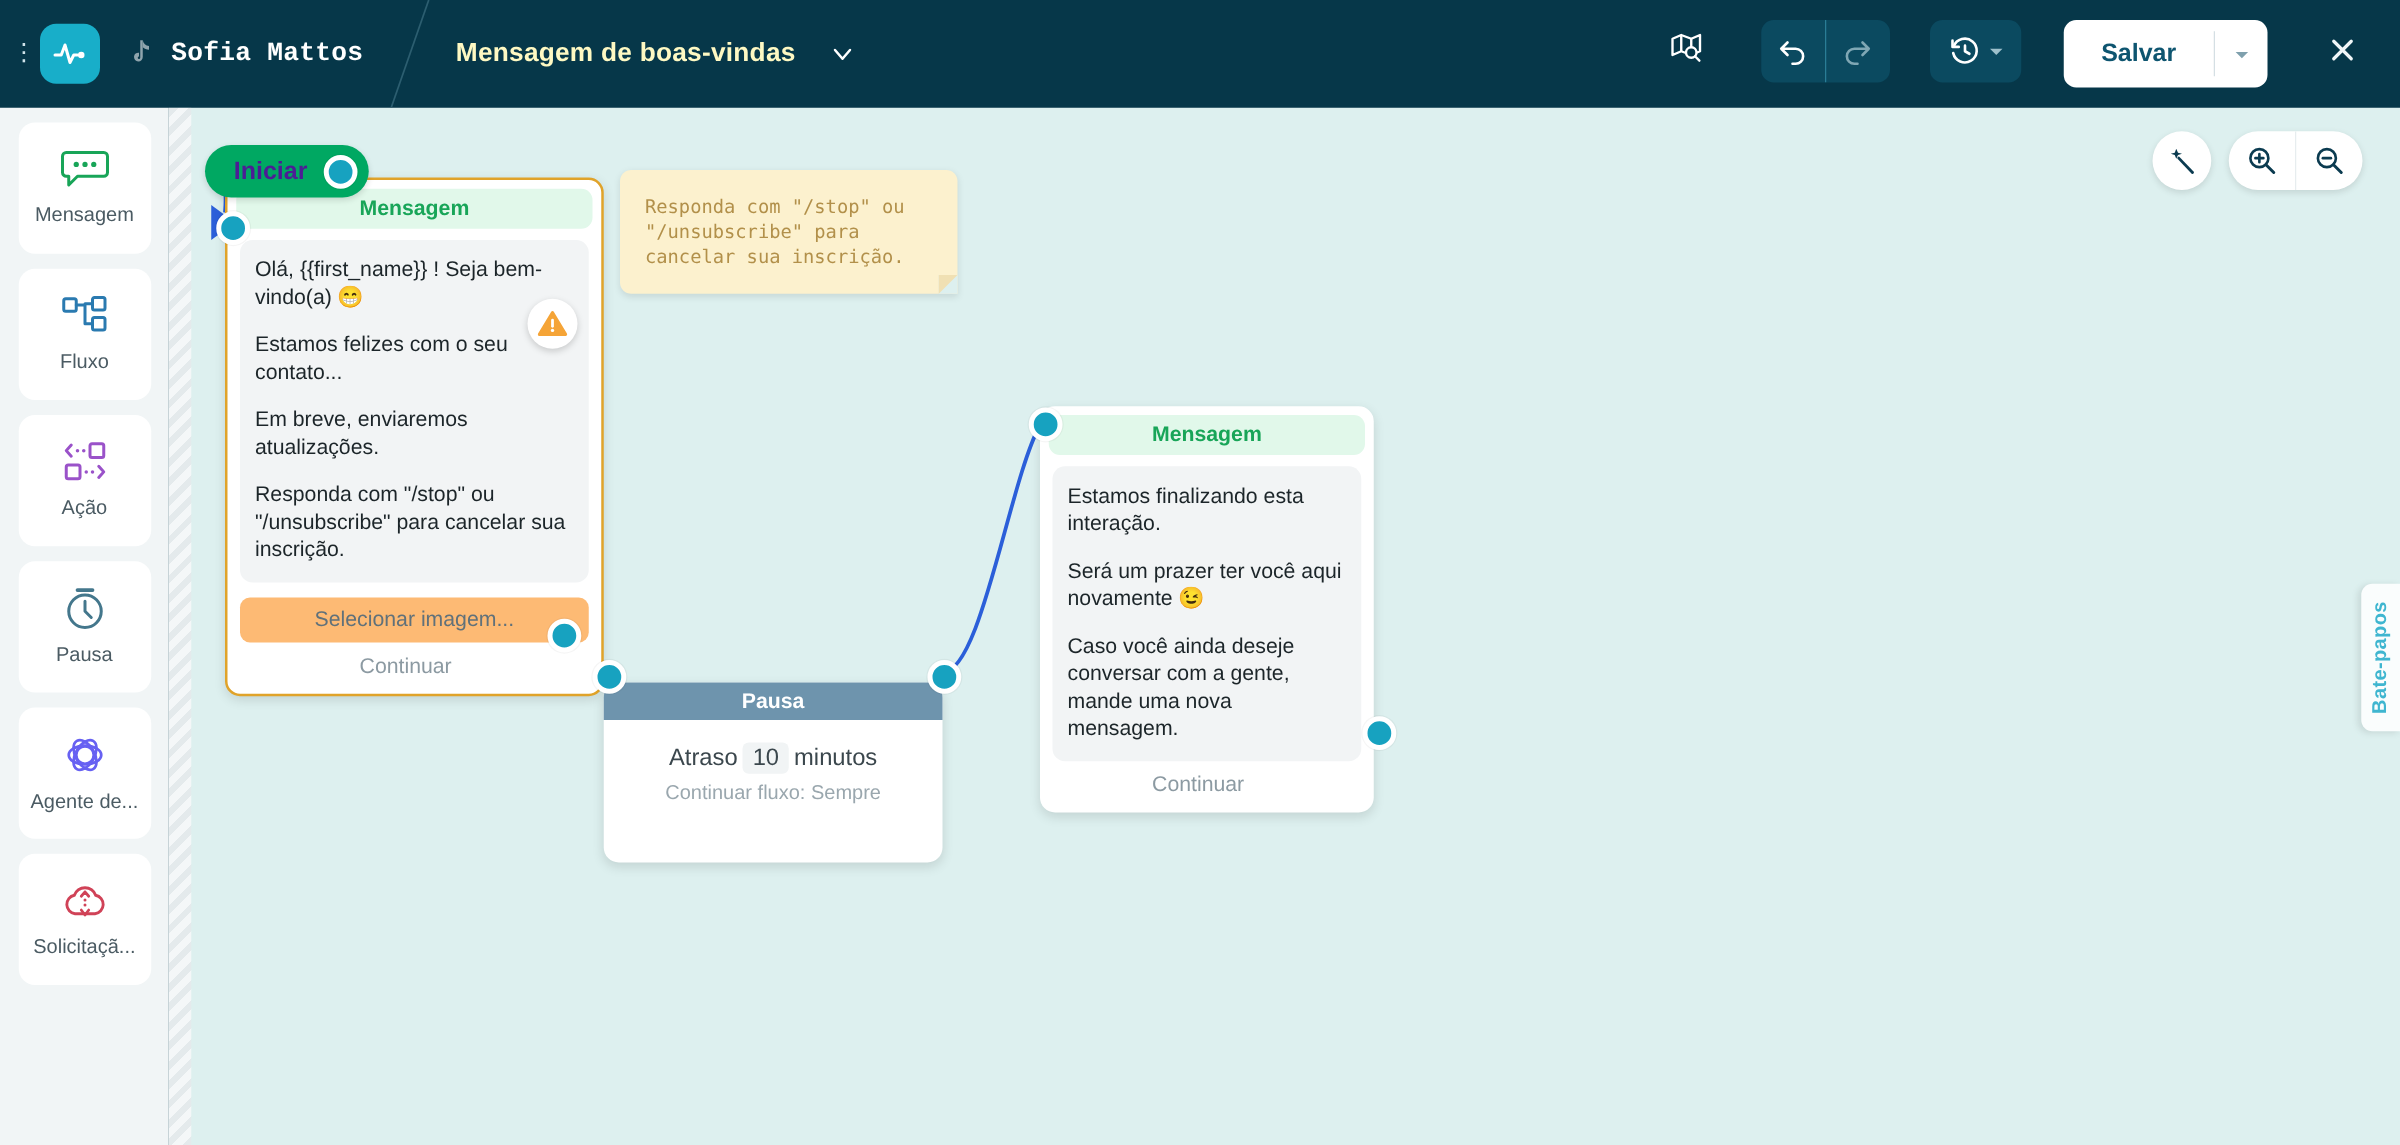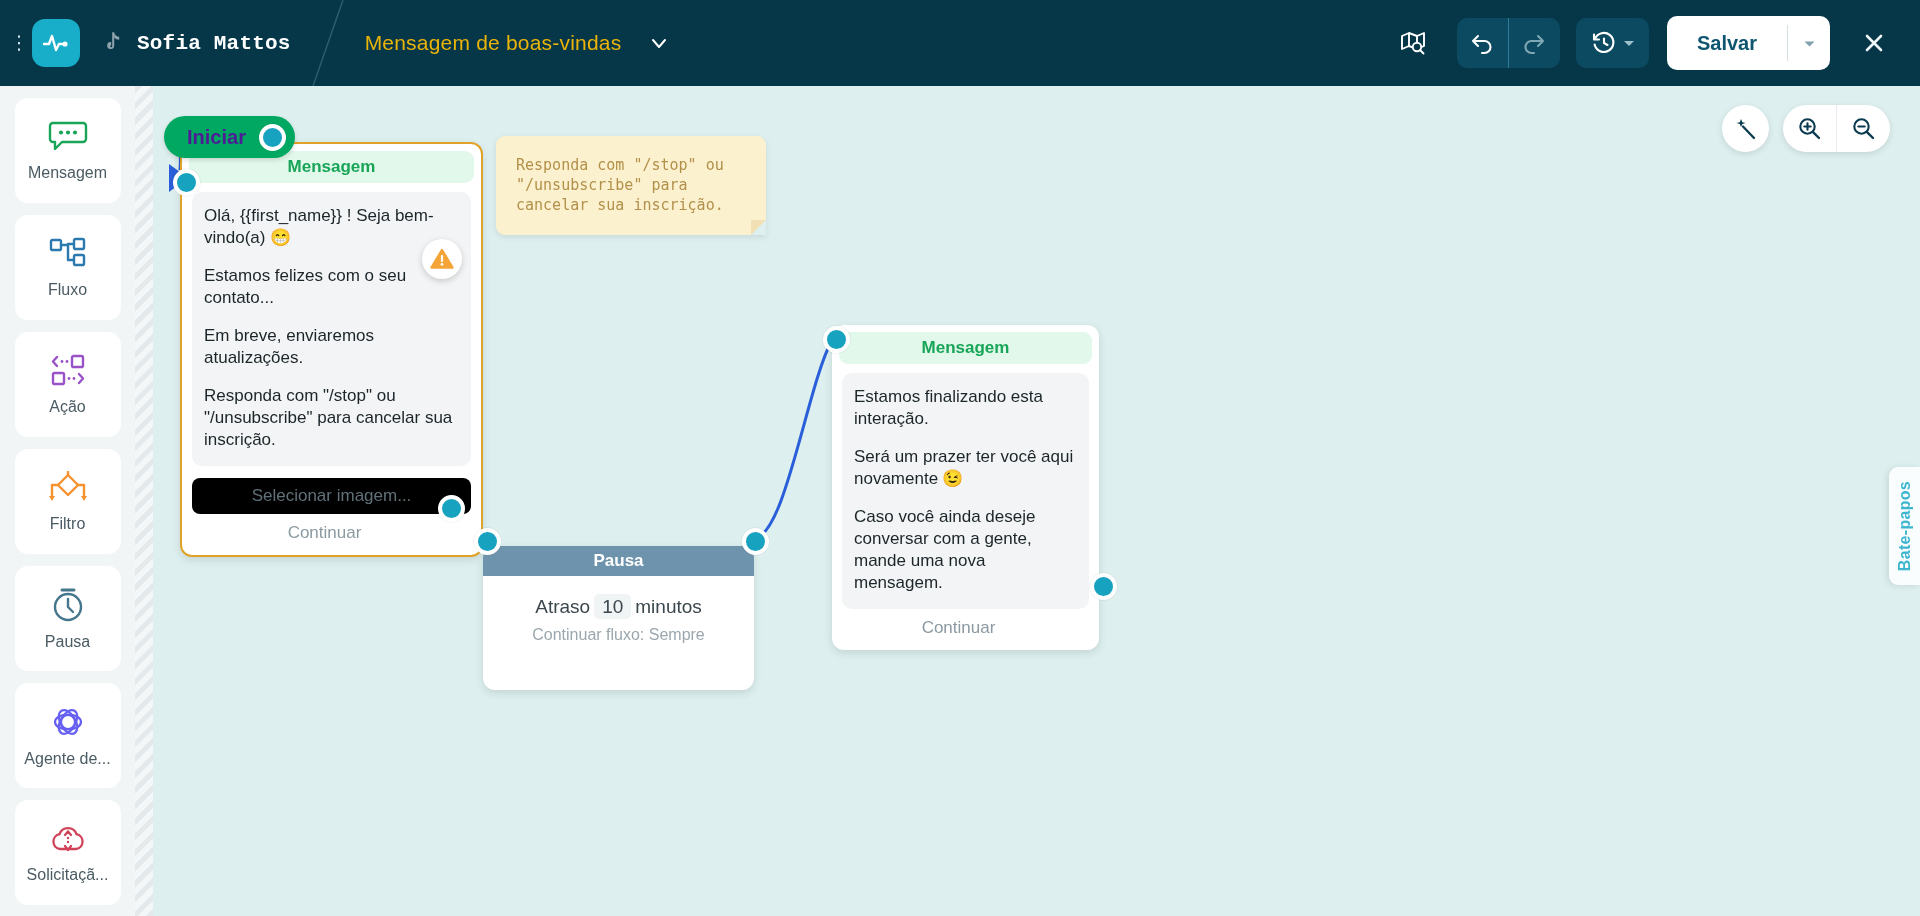"Mensagem de boas-vindas" .bc-title { color: #eab308 -> #fef9c3; font-weight: normal -> bold }
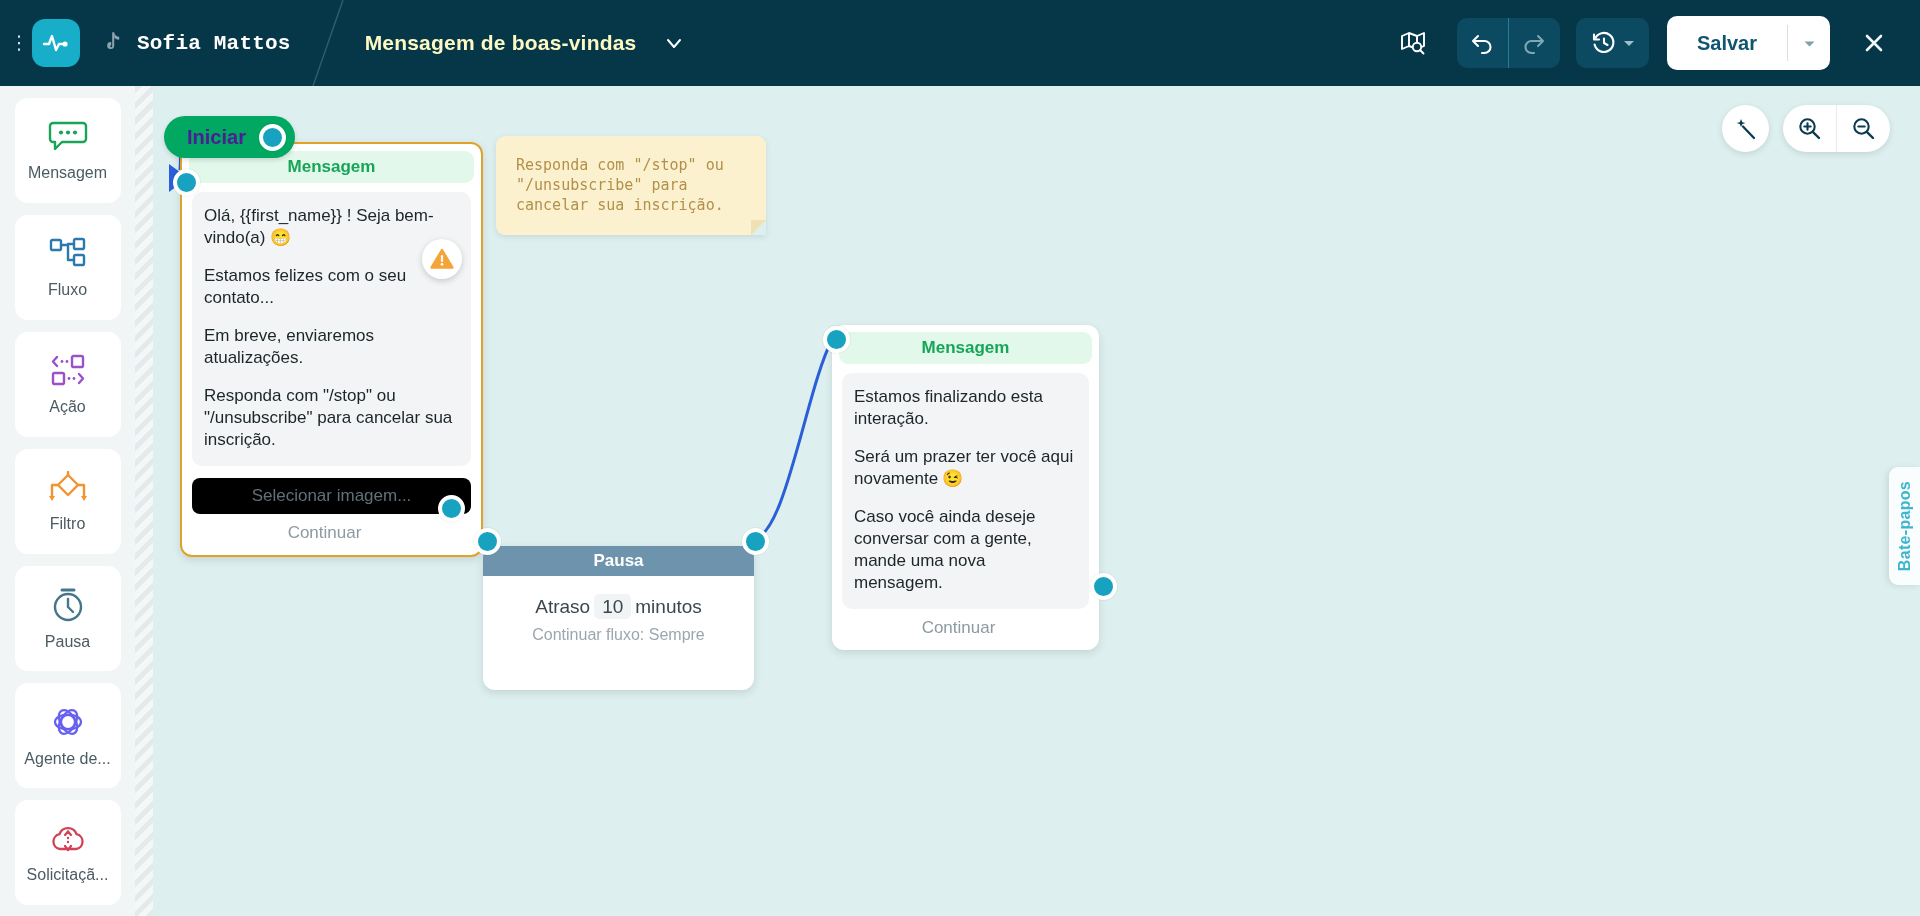"Salvar" .header-right { align-items: center -> none; gap: 0 -> 16px }
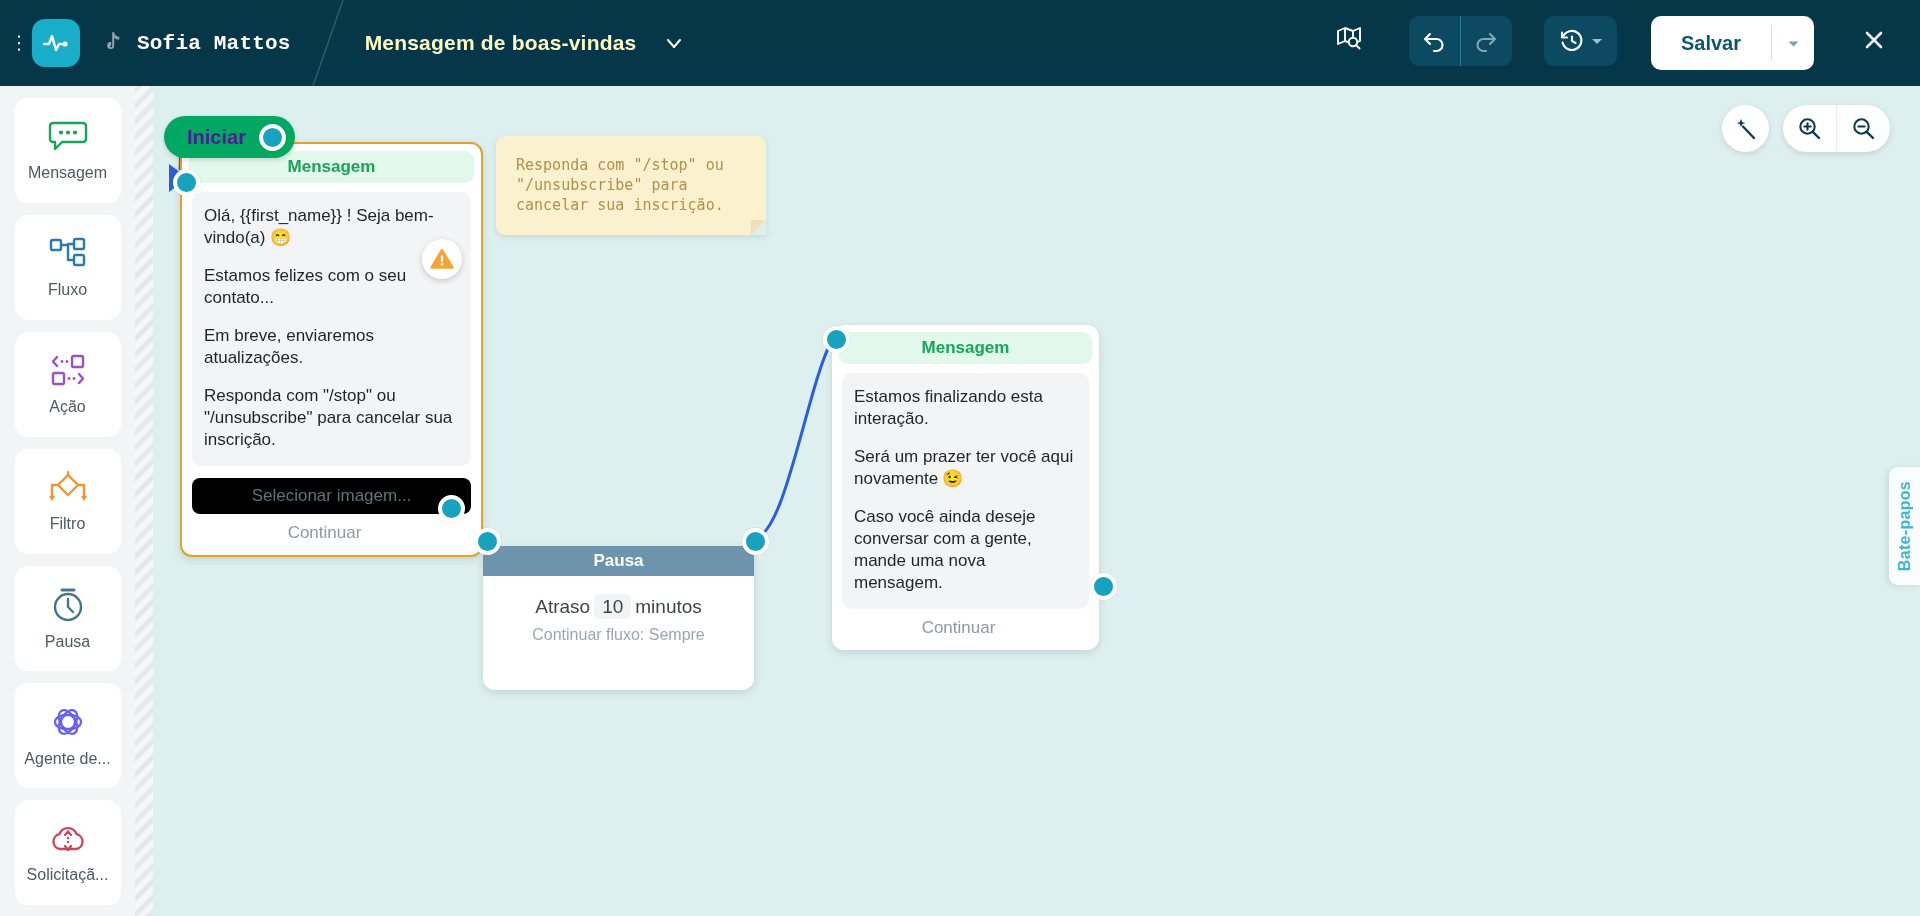"Selecionar imagem..." .img-picker { background: #000000 -> #fdba74 }
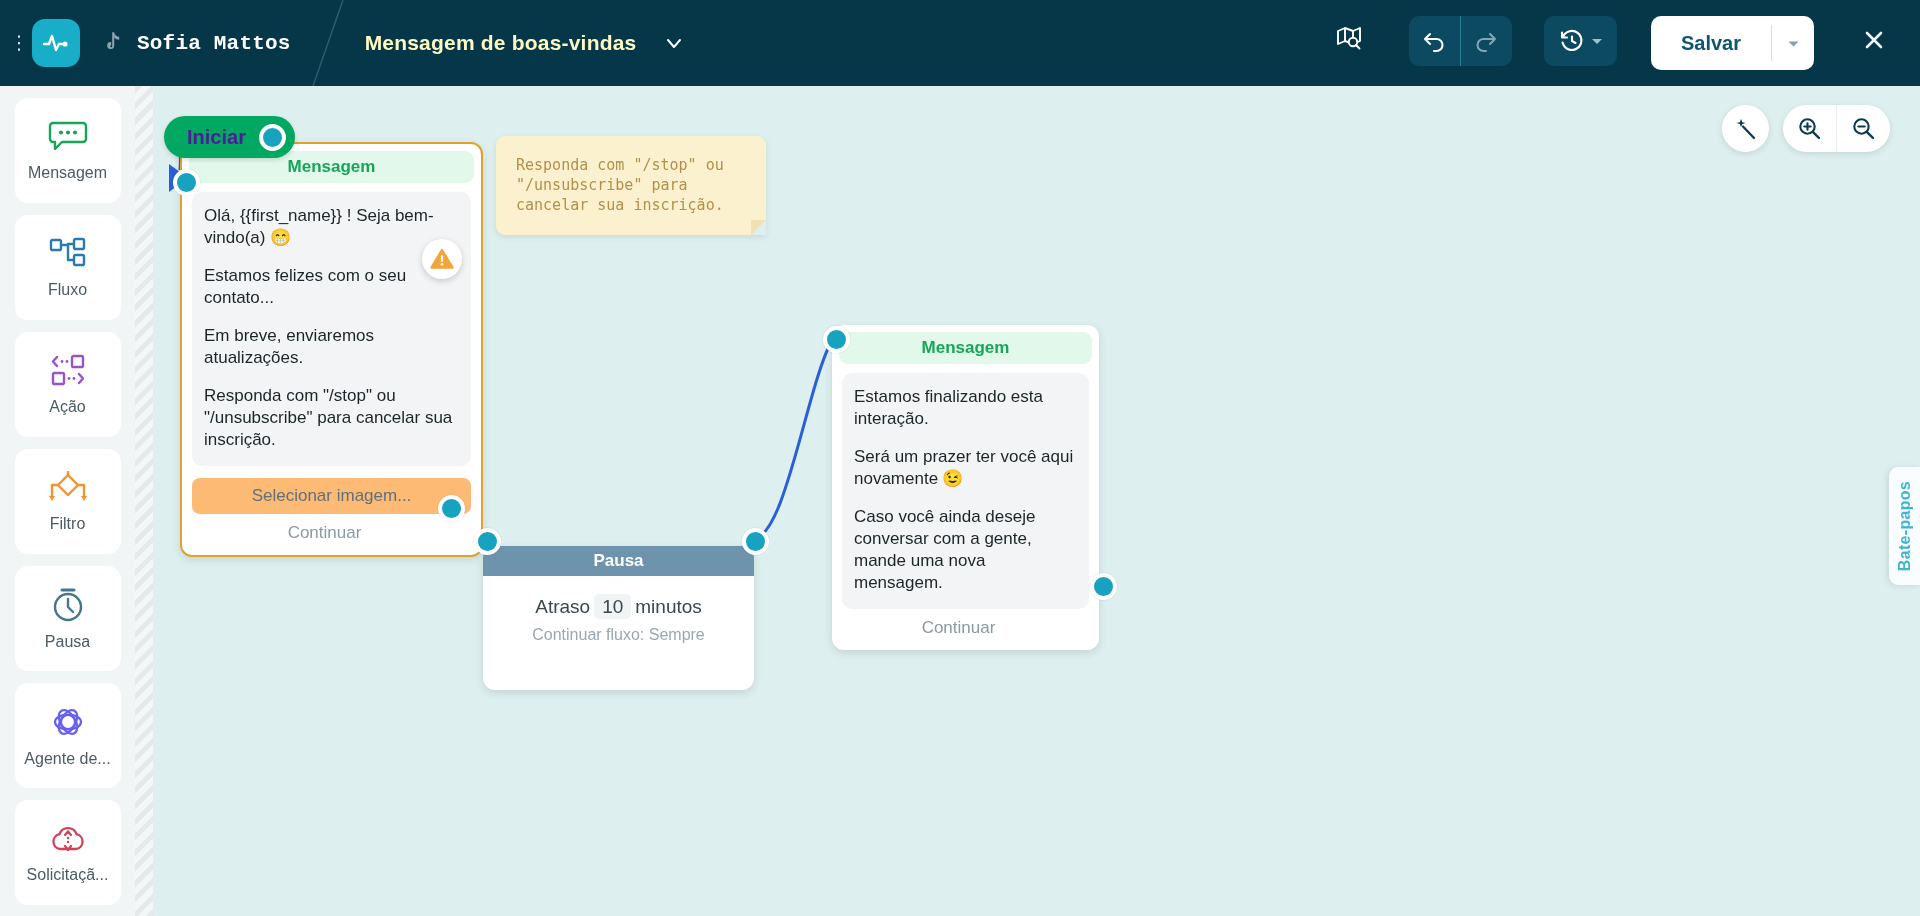"Filtro" div.rail-item { html: <div> <span> <svg> <path></path> <path></path> <path></path> <path></path> <path></path> <path></path> </svg> </span> <span>Filtro</span> </div> -> none }
